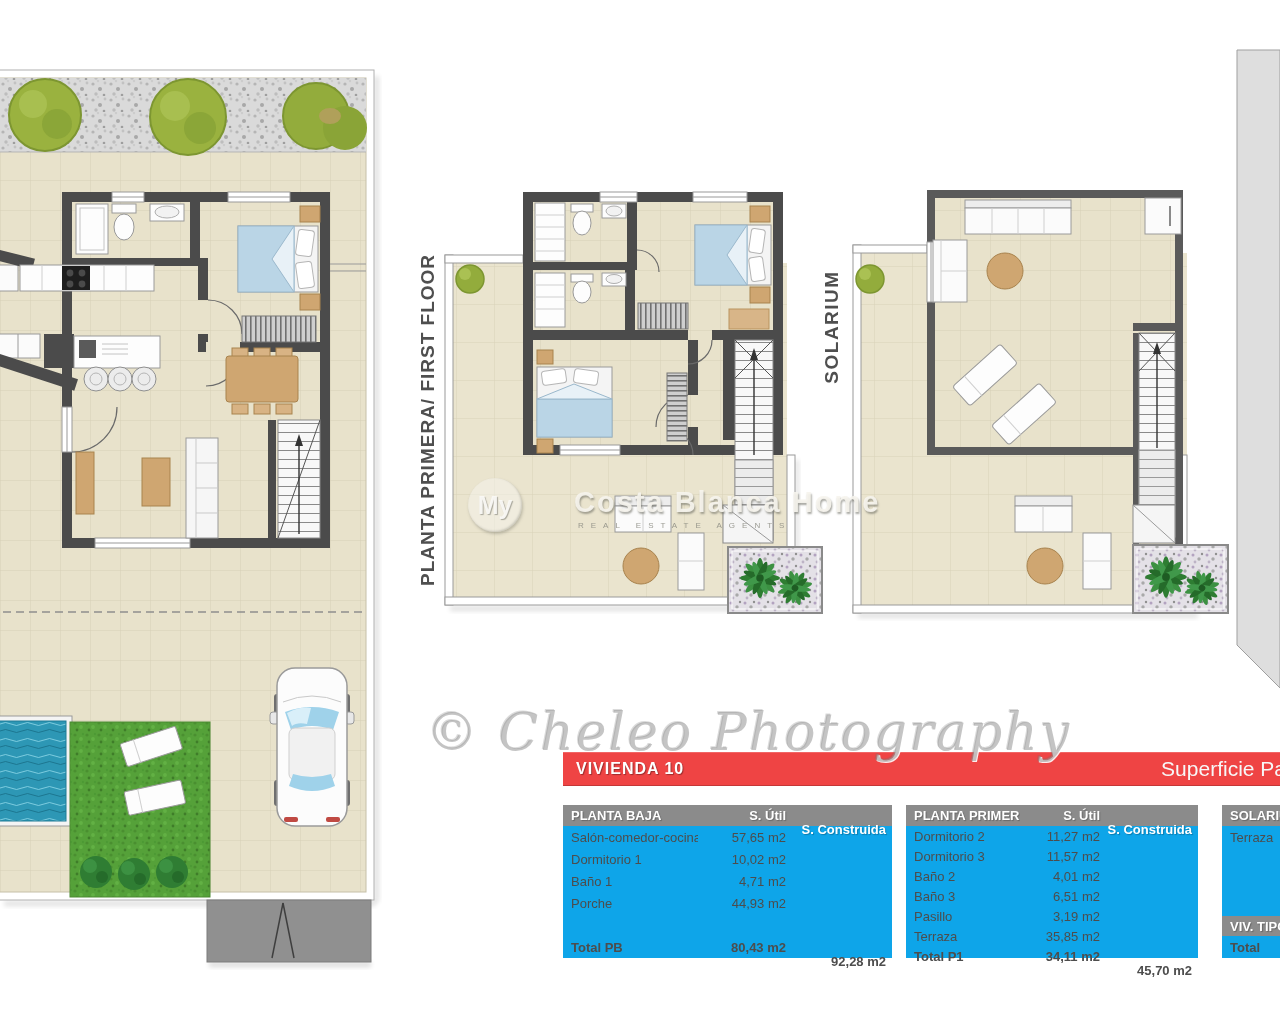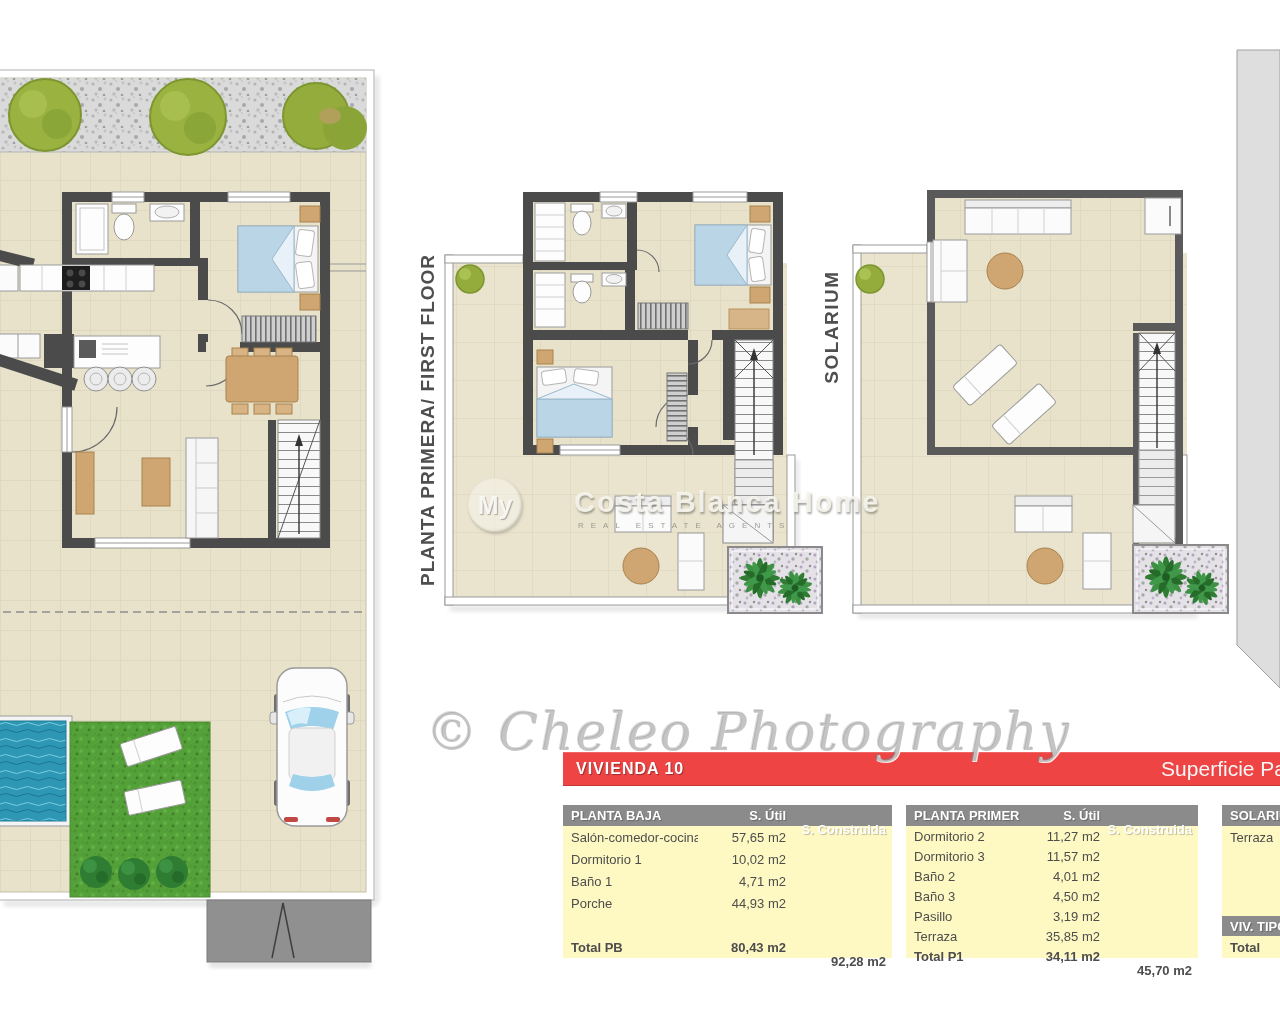"PLANTA BAJA" .tbl { background: #fef9c3 -> #0ea5e9 }
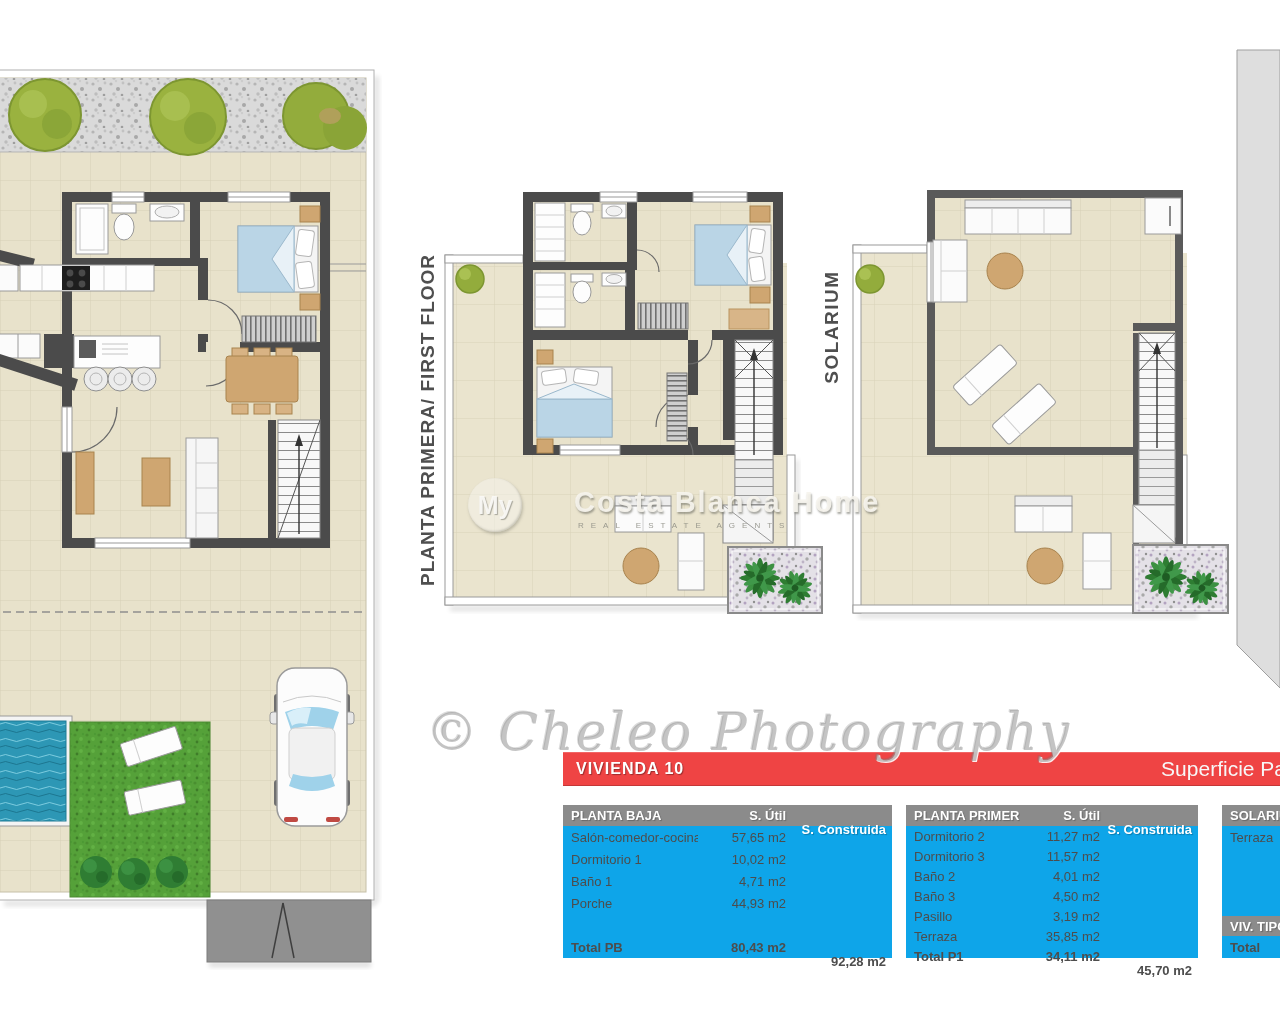"4,50 m2" span.c2 { text: 4,50 -> 6,51 }
